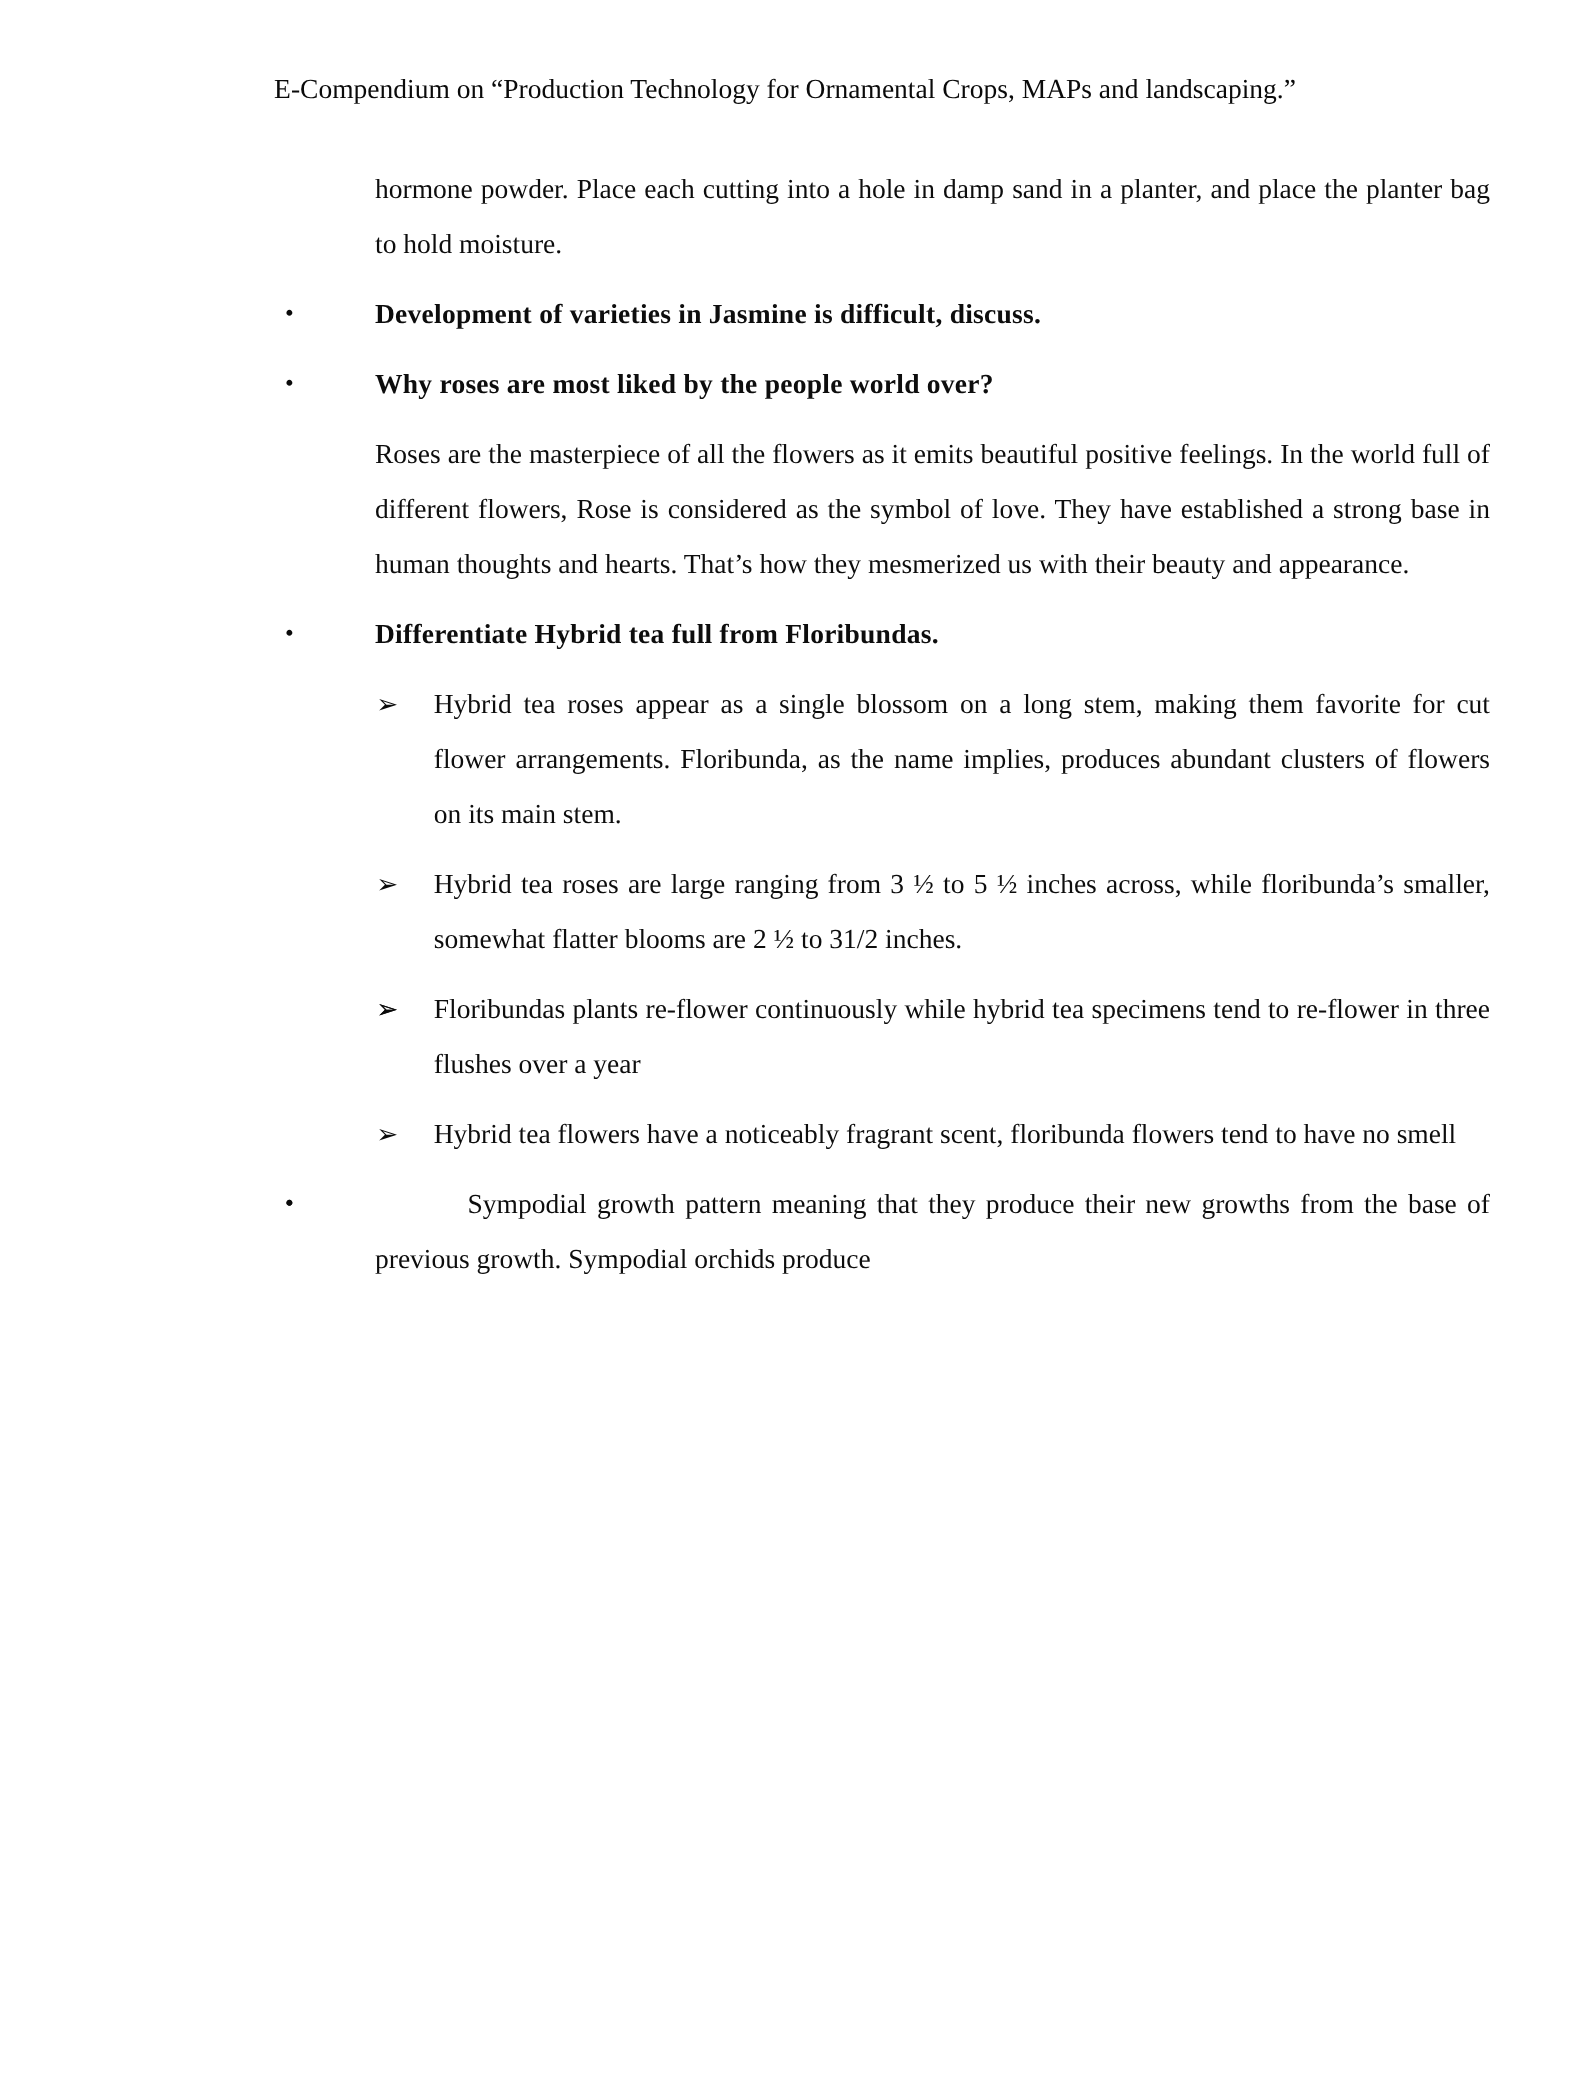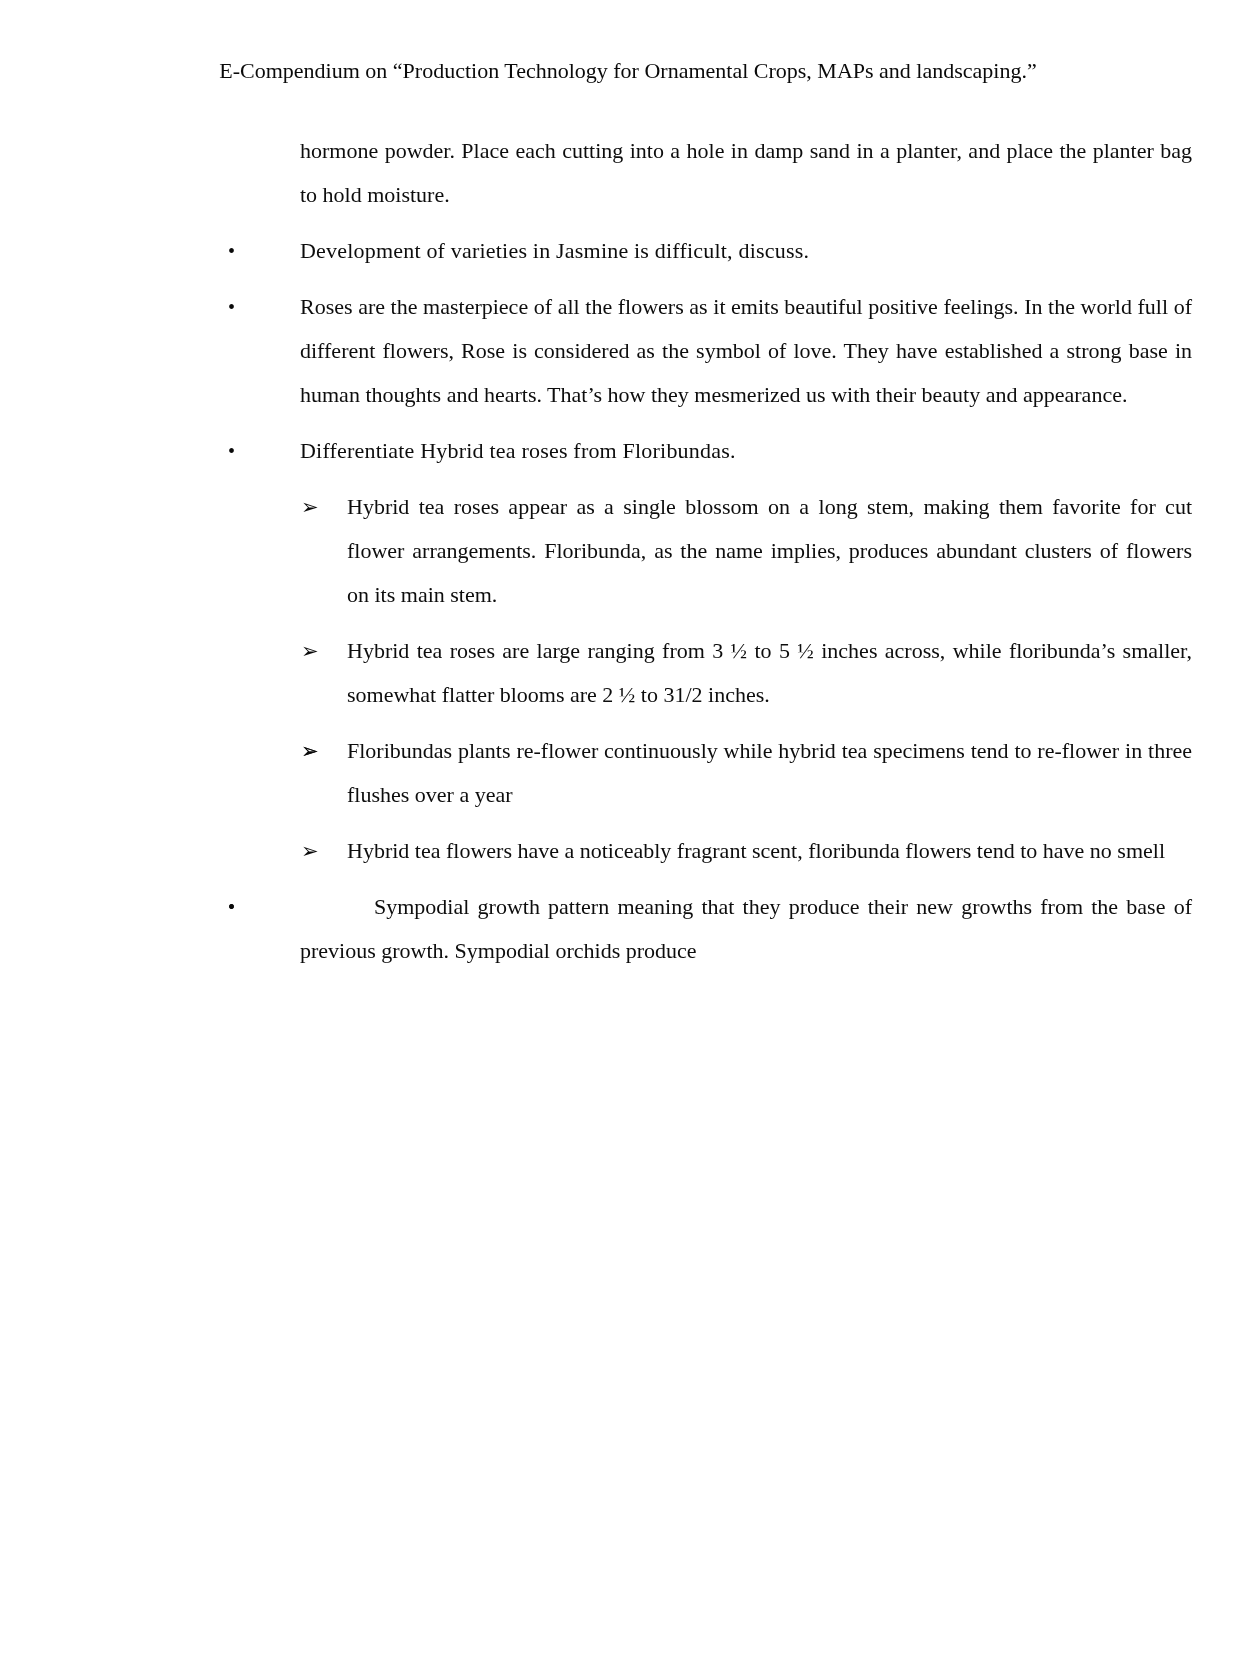"Development of varieties in Jasmine" .bullet-text { font-weight: normal -> bold }
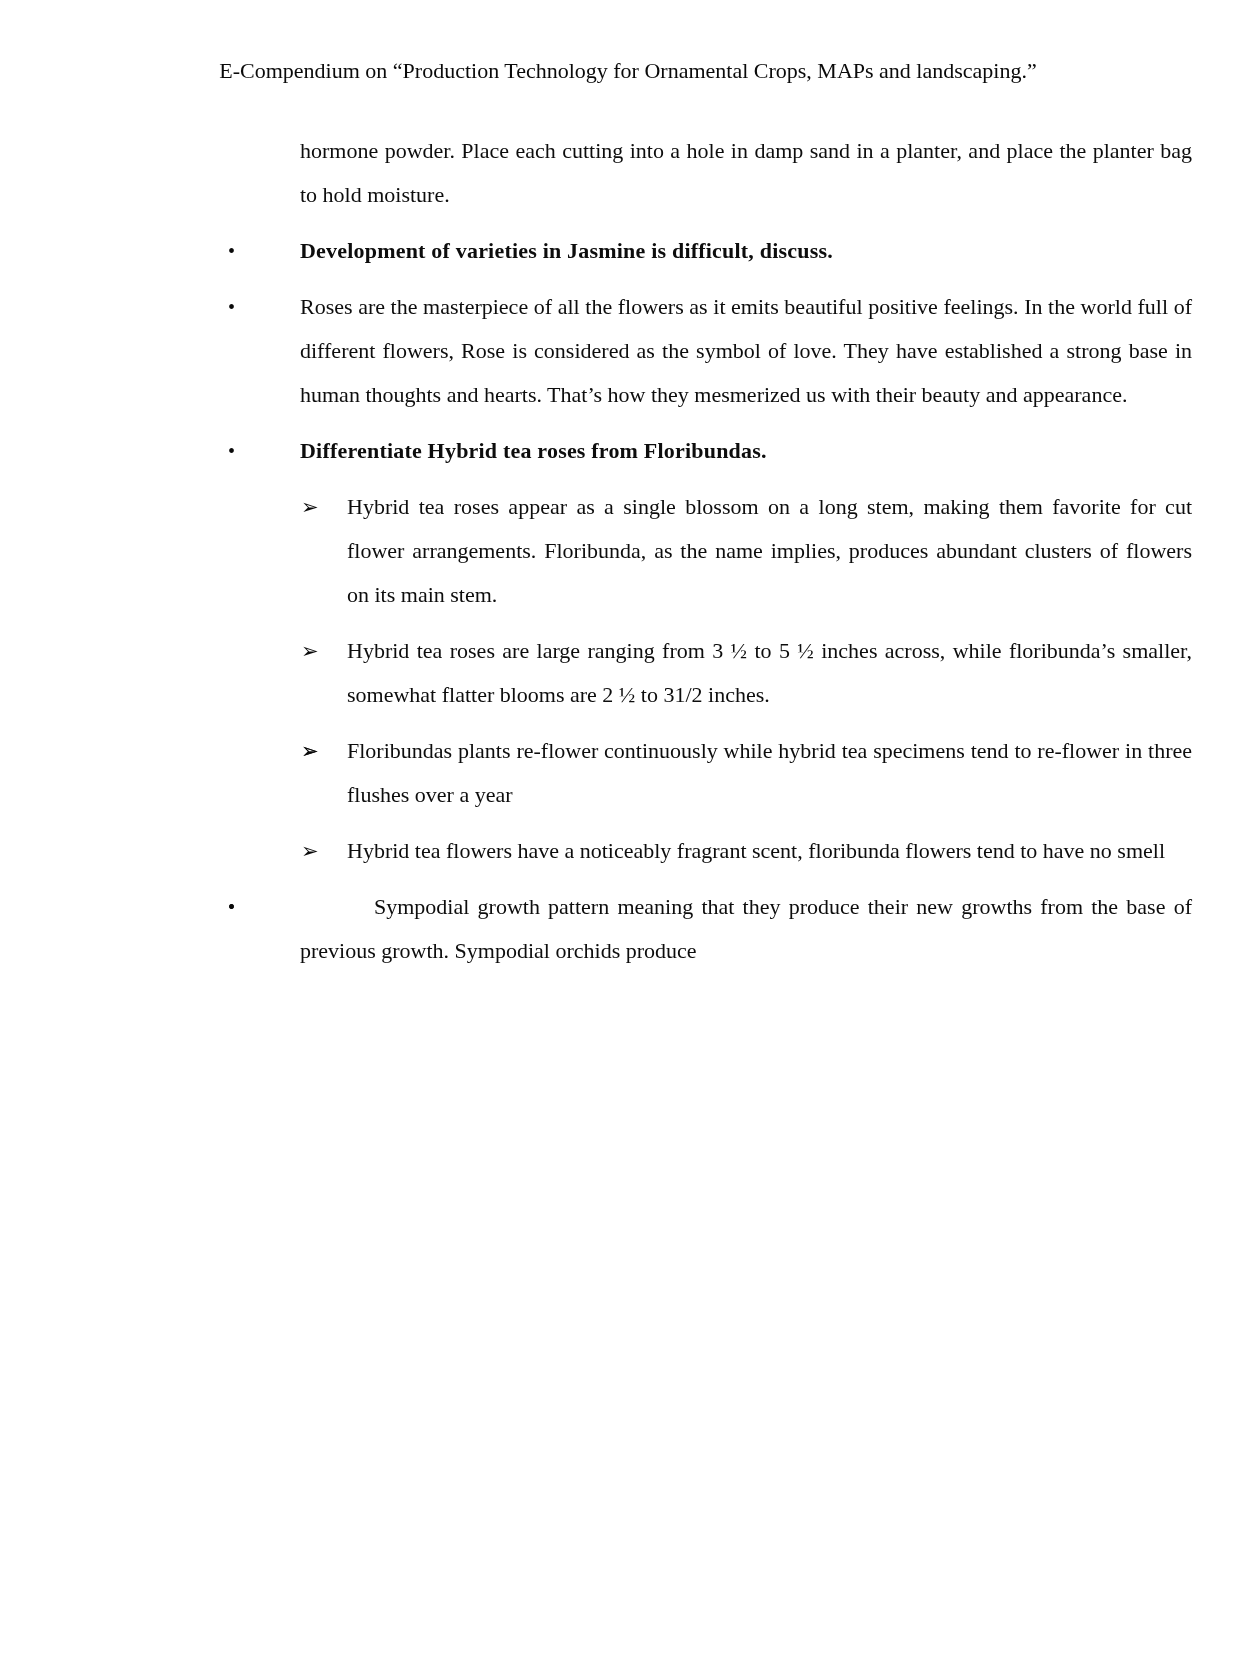"Why roses are most liked" span.bullet-text { html: none -> <span>Why roses are most liked by the people world over?</span> }
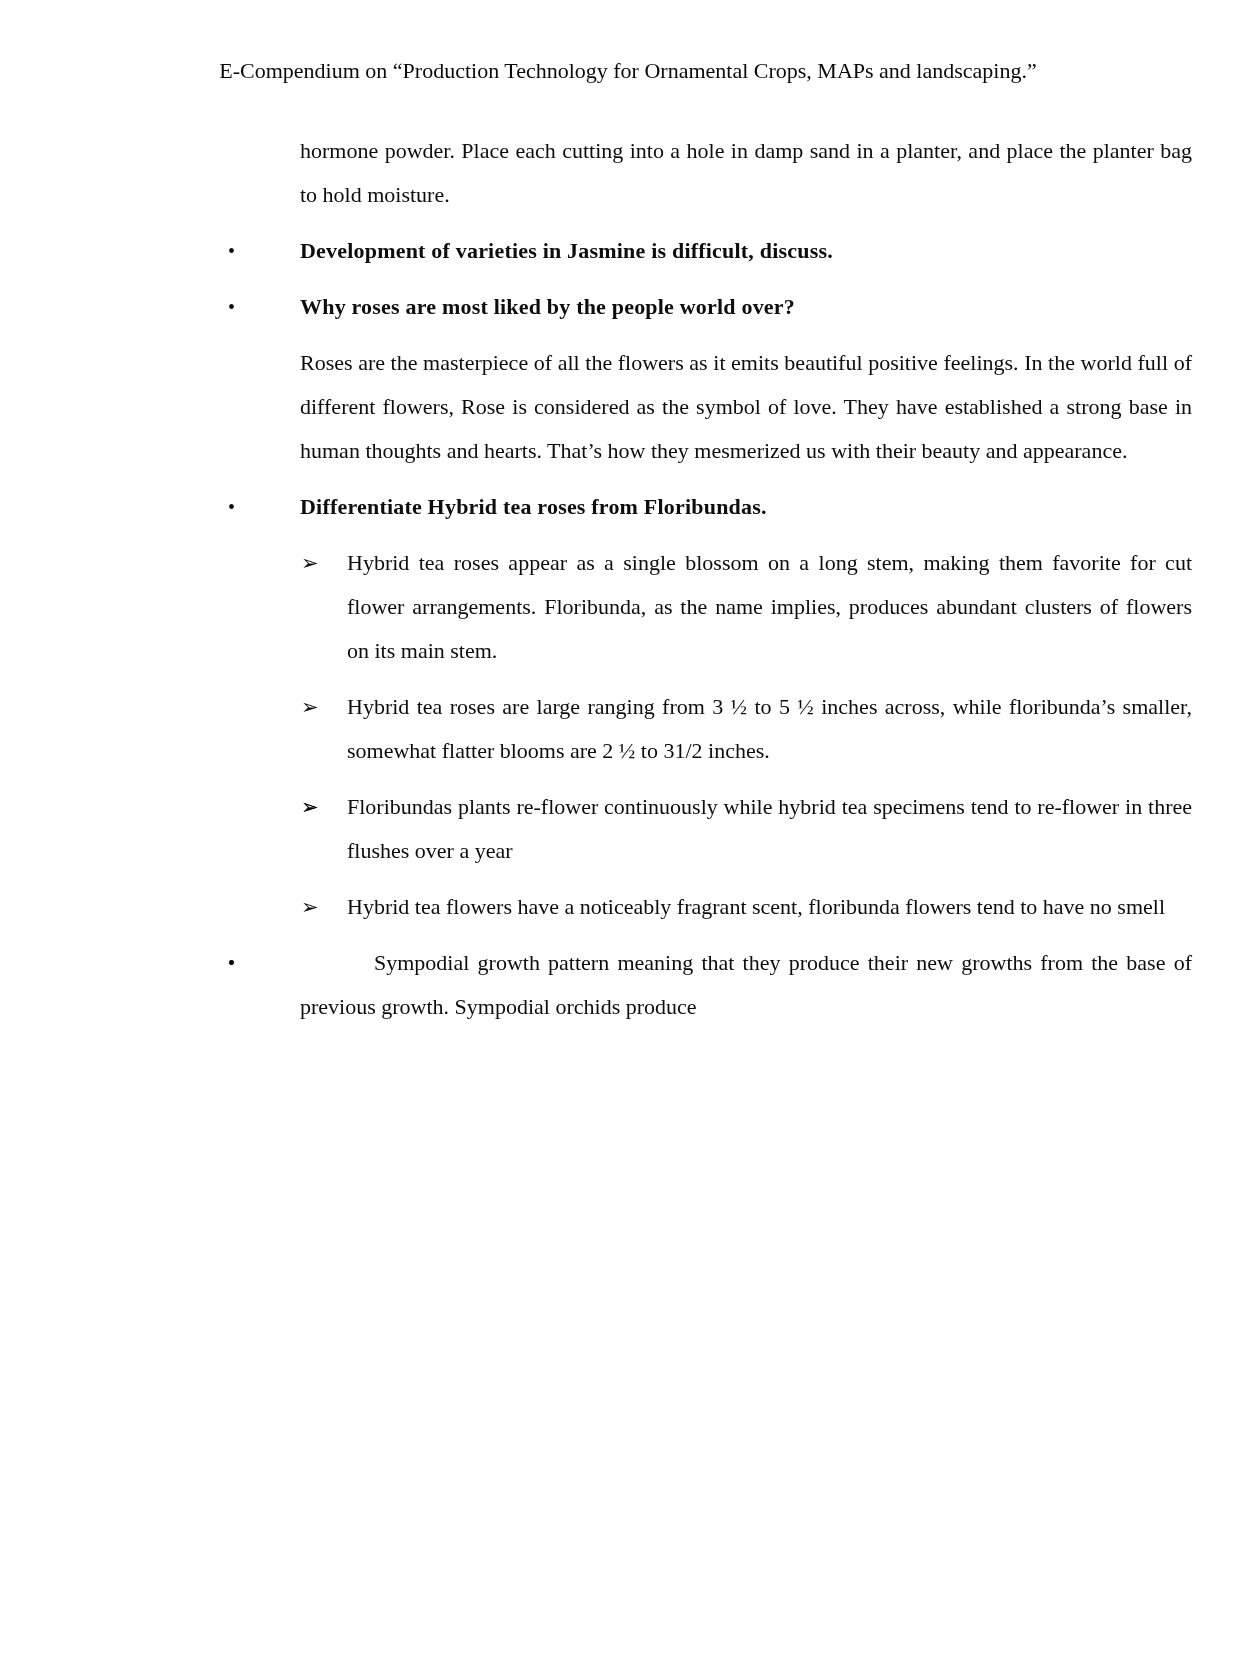"Differentiate Hybrid tea roses from" span.bullet-text { text: roses -> full }
